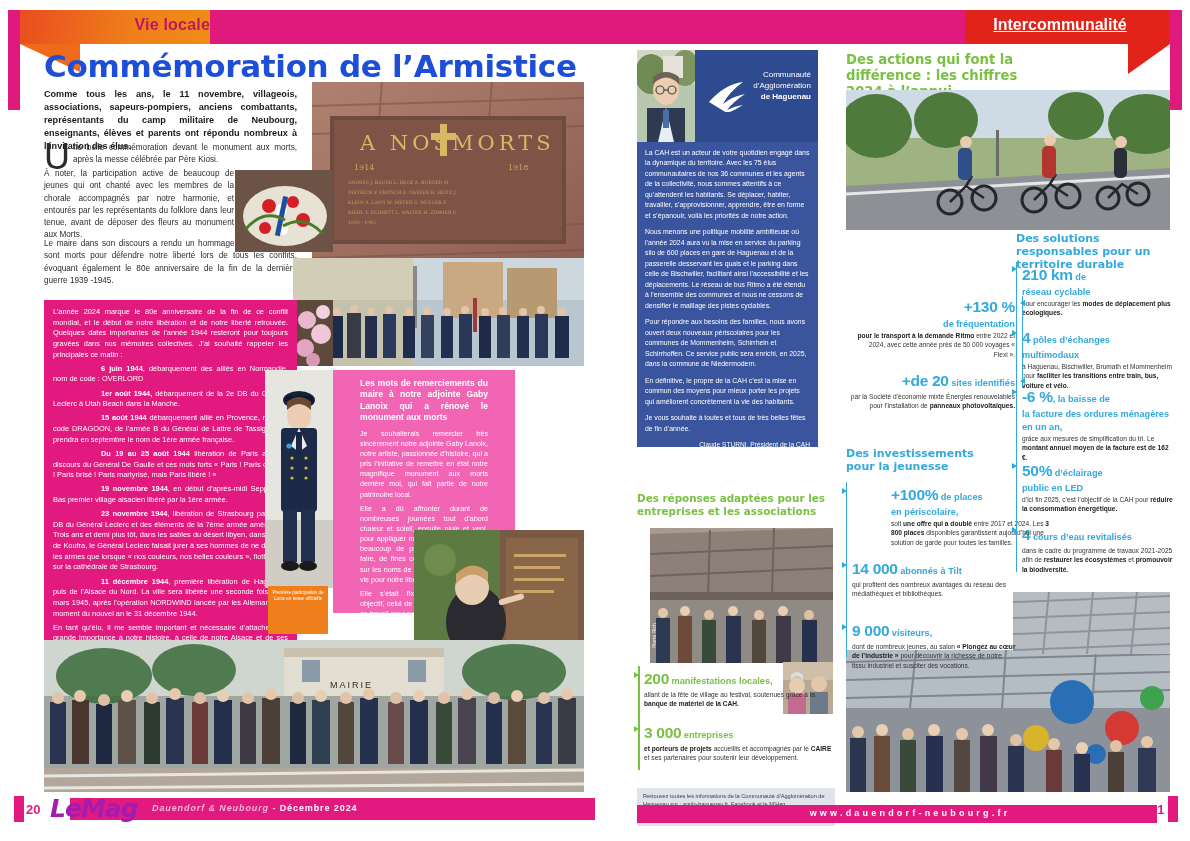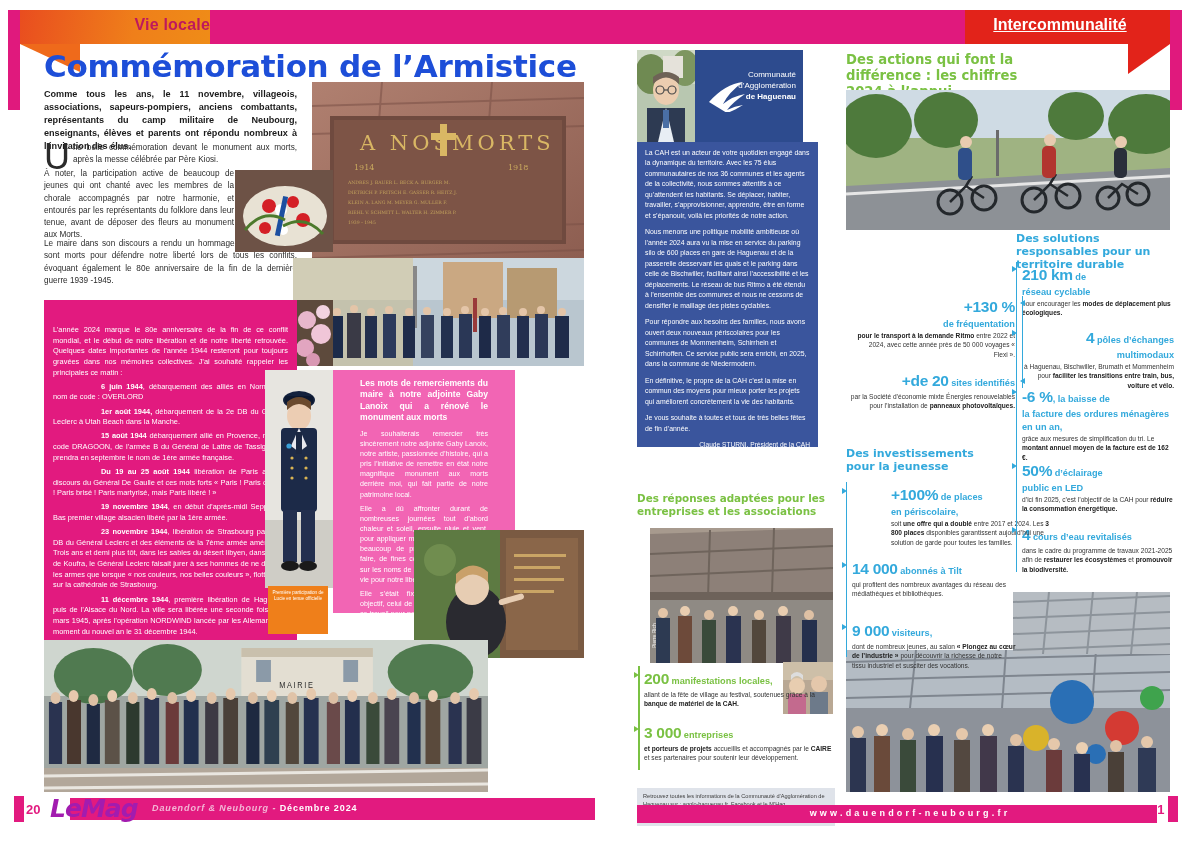"Communauté" .logo-cah { width: 108px -> 123px }
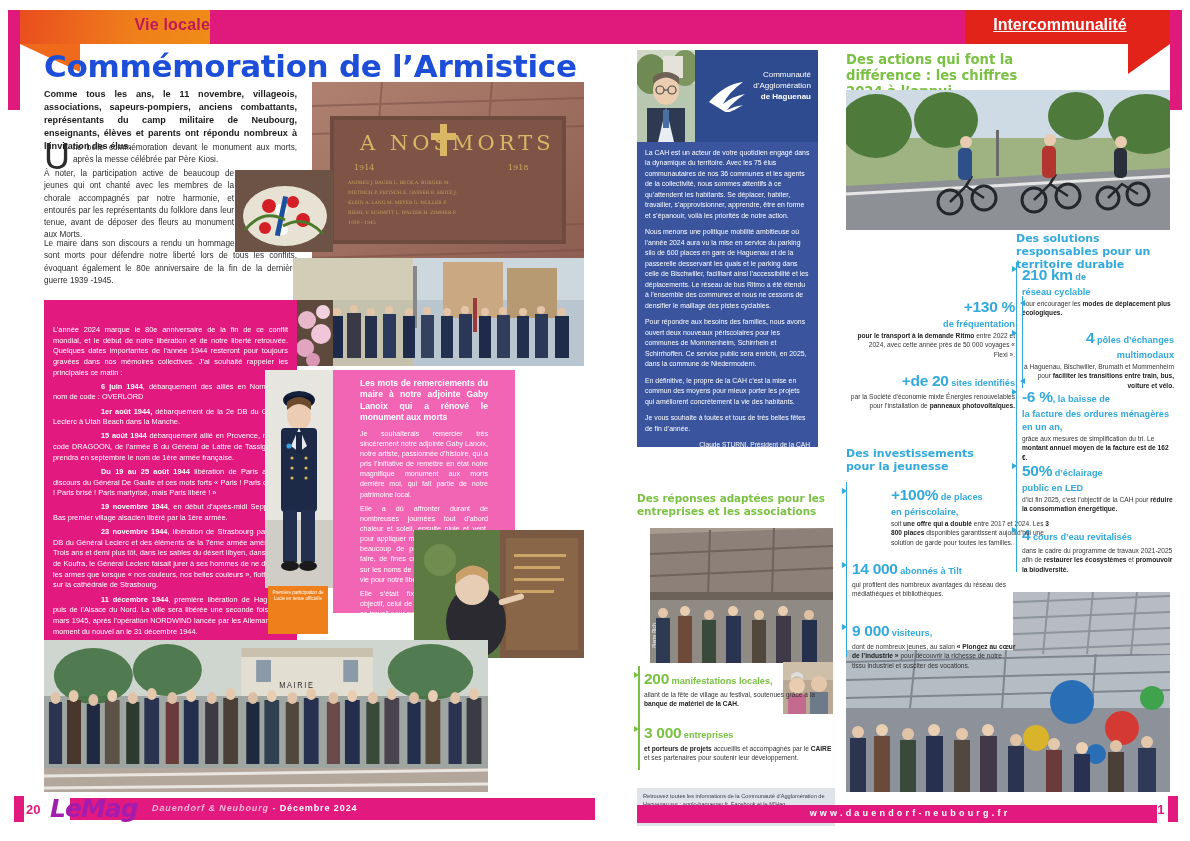"L’année 2024 marque le 80e" .chrono { padding: 25px 9px -> 7px 9px }
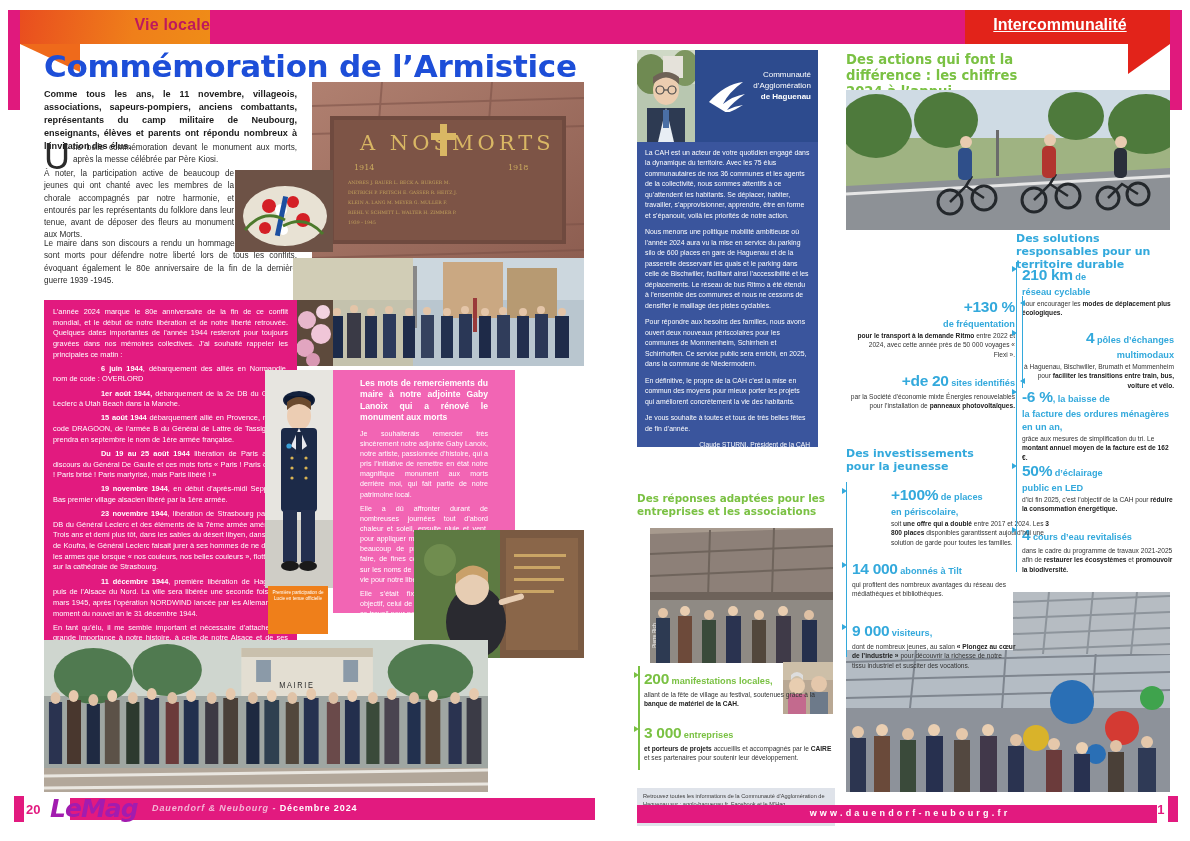"4 pôles d’échanges" div.stat { text-align: right -> none }
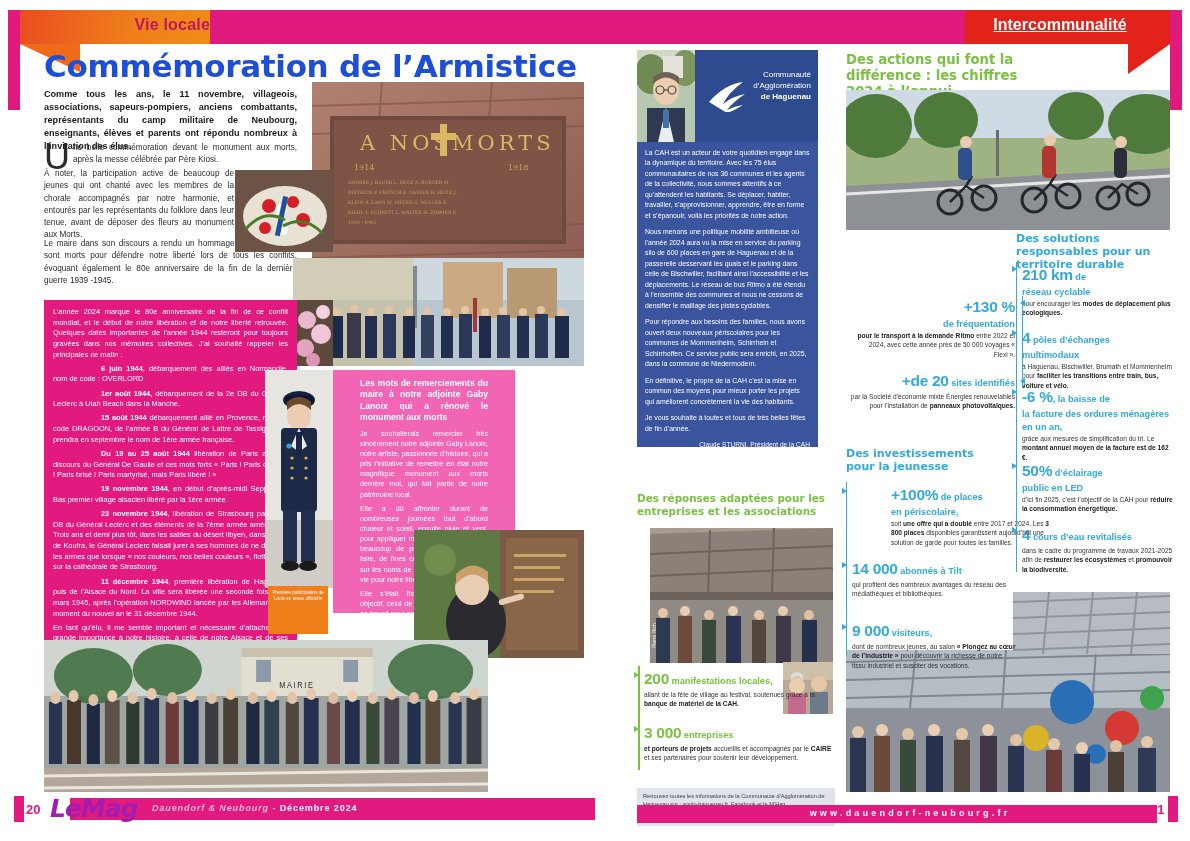"MAIRIE" div.ph { width: 444px -> 540px }
